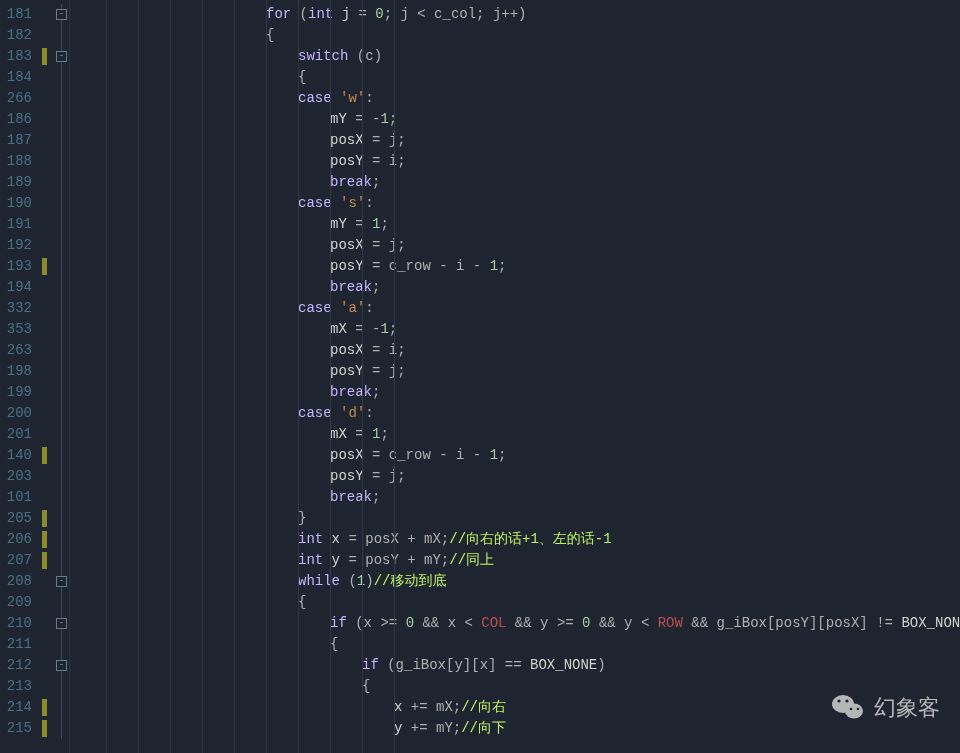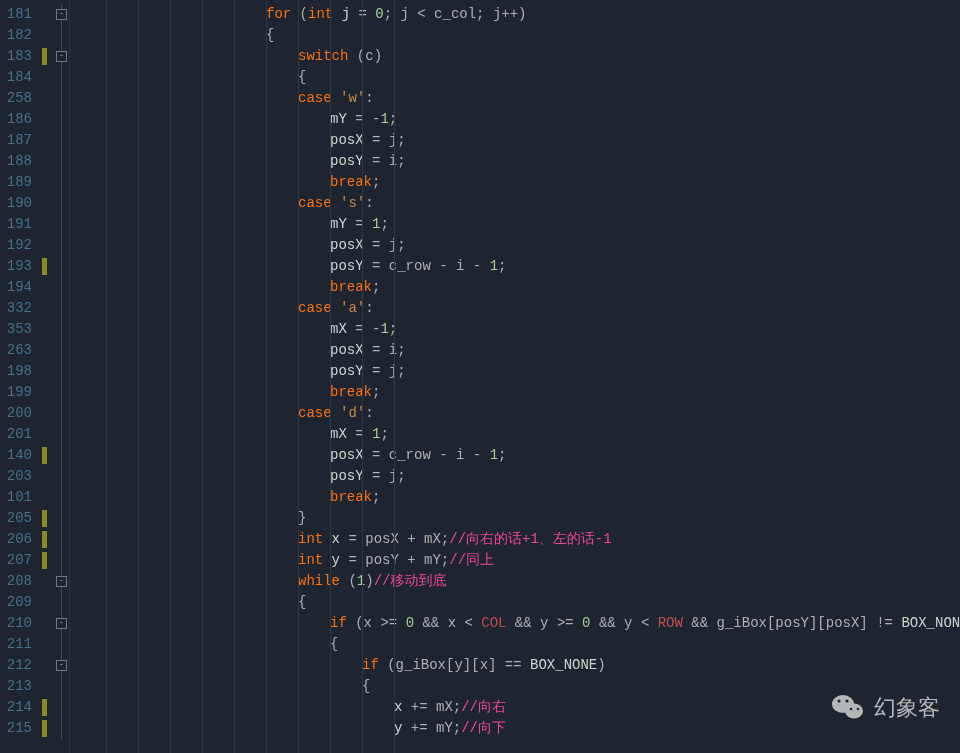"for" .kw { color: #f97316 -> #c4b5fd }
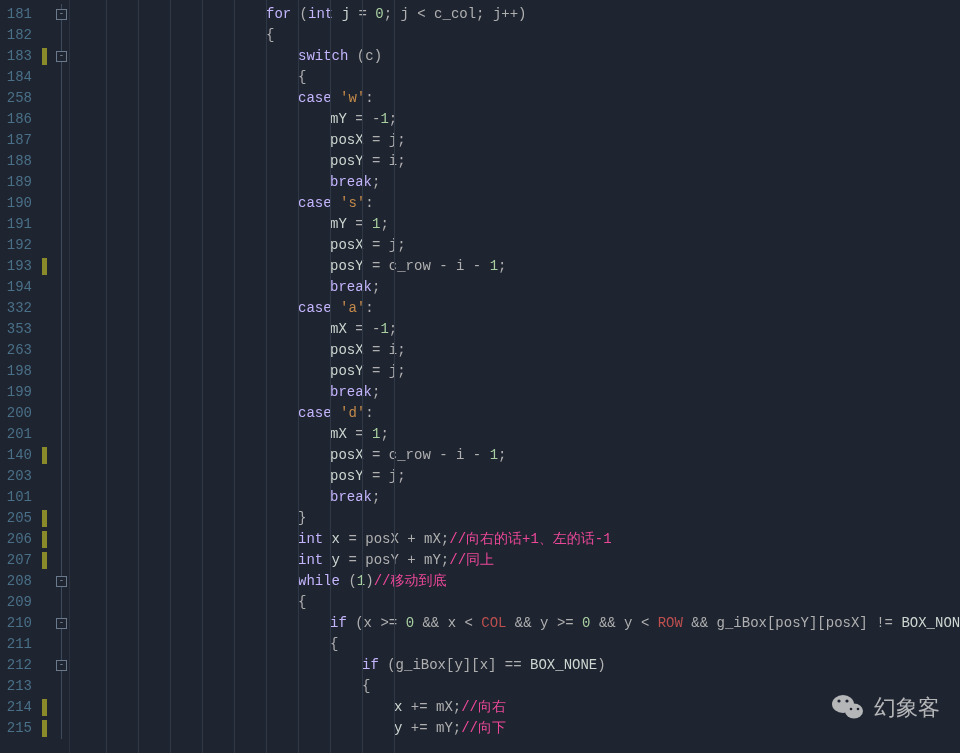"258" div { text: 258 -> 266 }
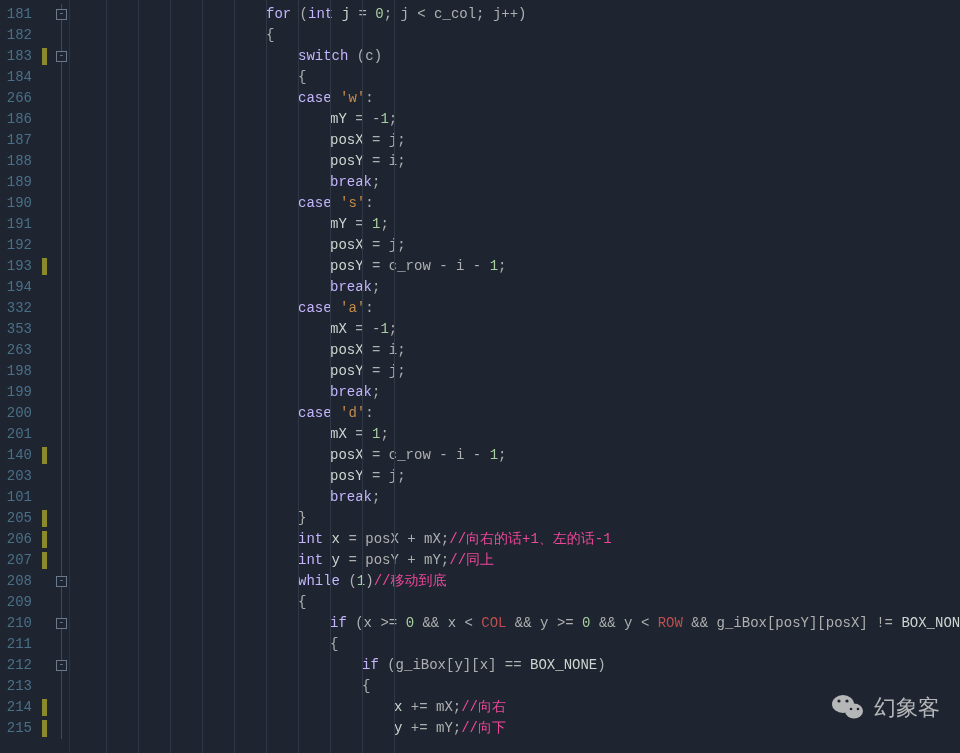"//向右的话+1、左的话-1" .cmt { color: #ec4899 -> #bef264 }
